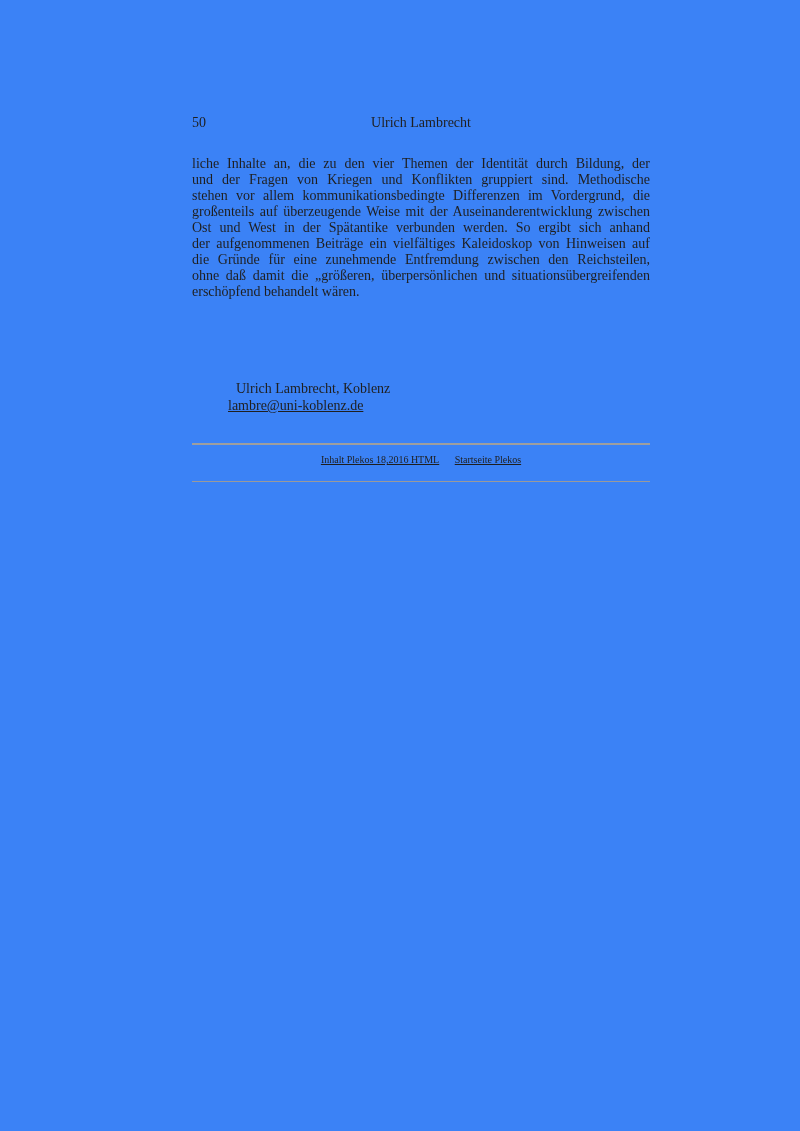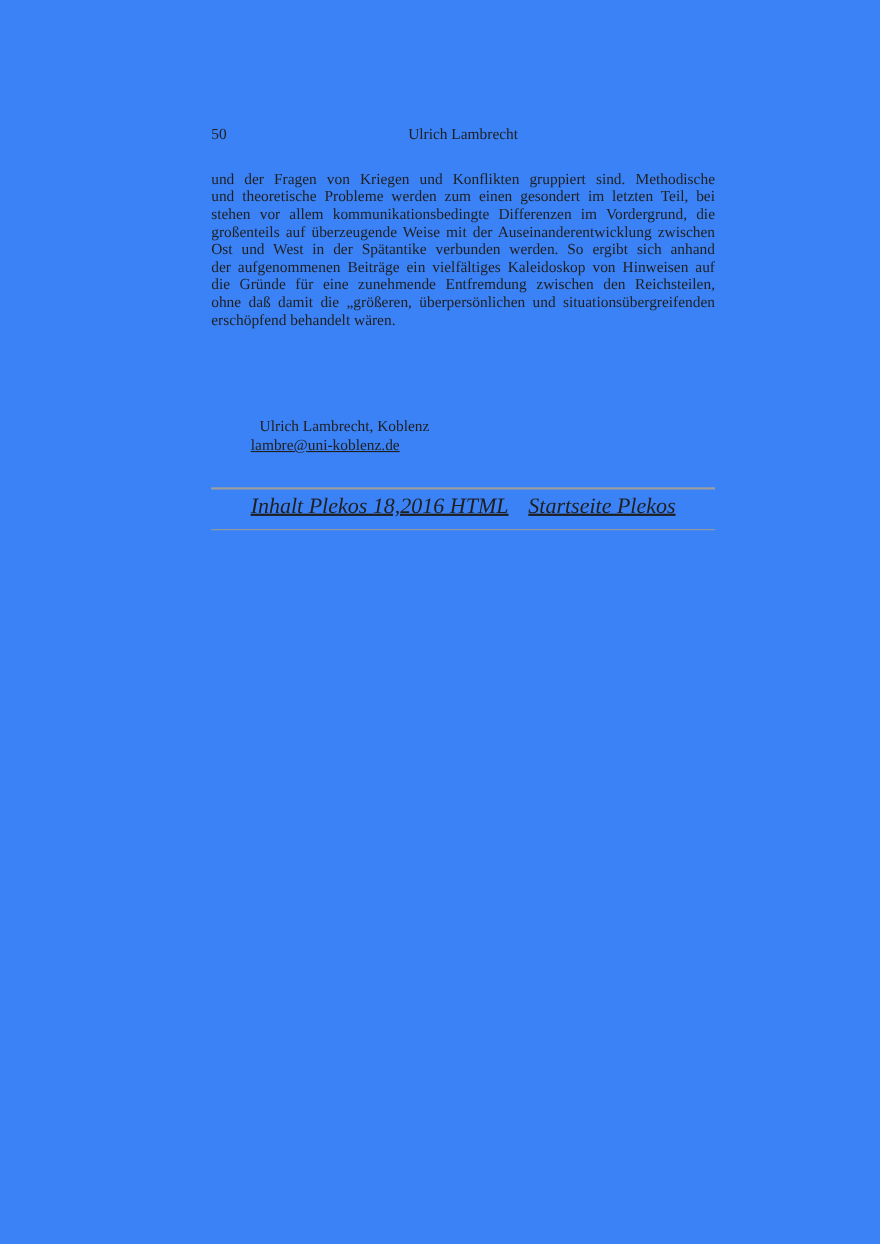"liche Inhalte an, die zu" div.pline { html: none -> <div>liche Inhalte an, die zu den vier Themen der Identität durch Bildung, der</div> }
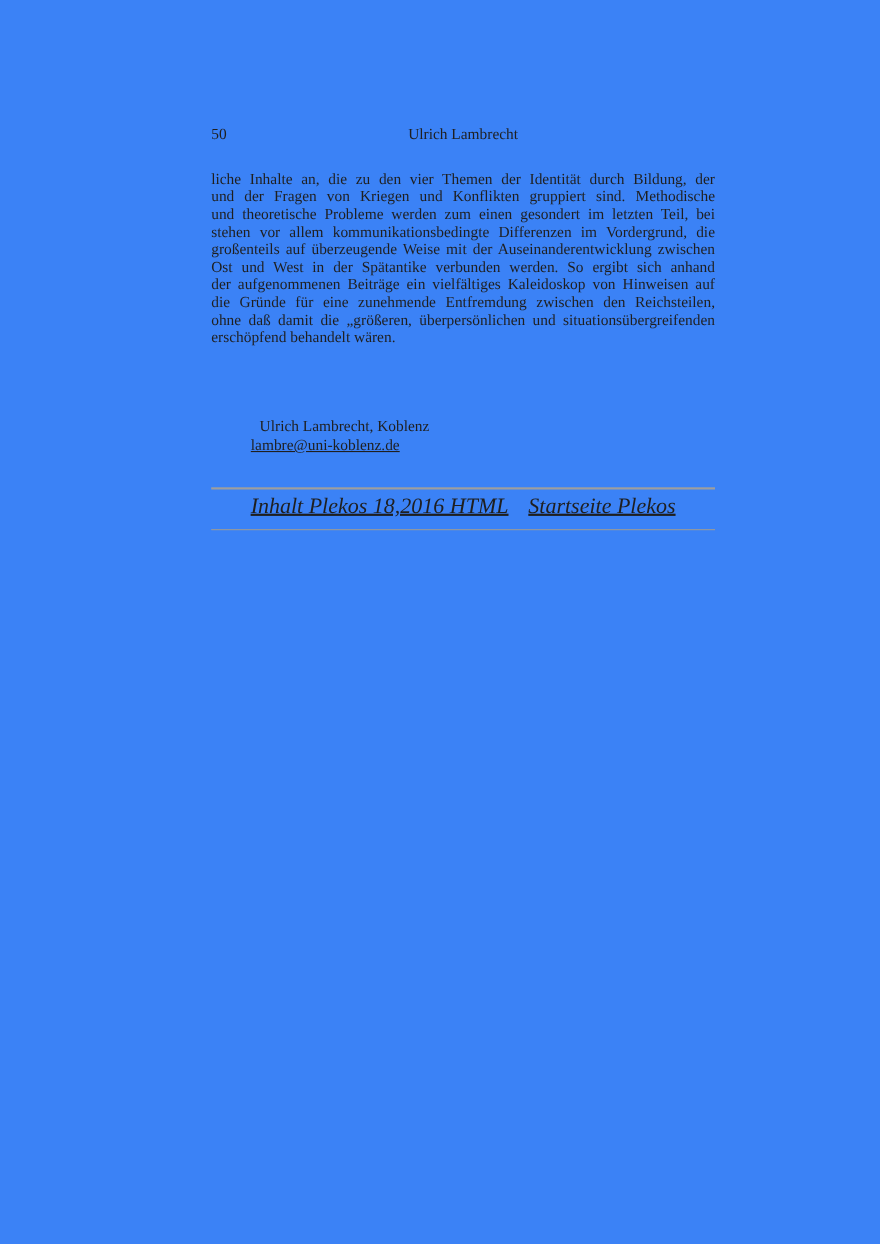"und theoretische Probleme werden zum" div.pline { html: <div>und theoretische Probleme werden zum einen gesondert im letzten Teil, bei</div> -> none }
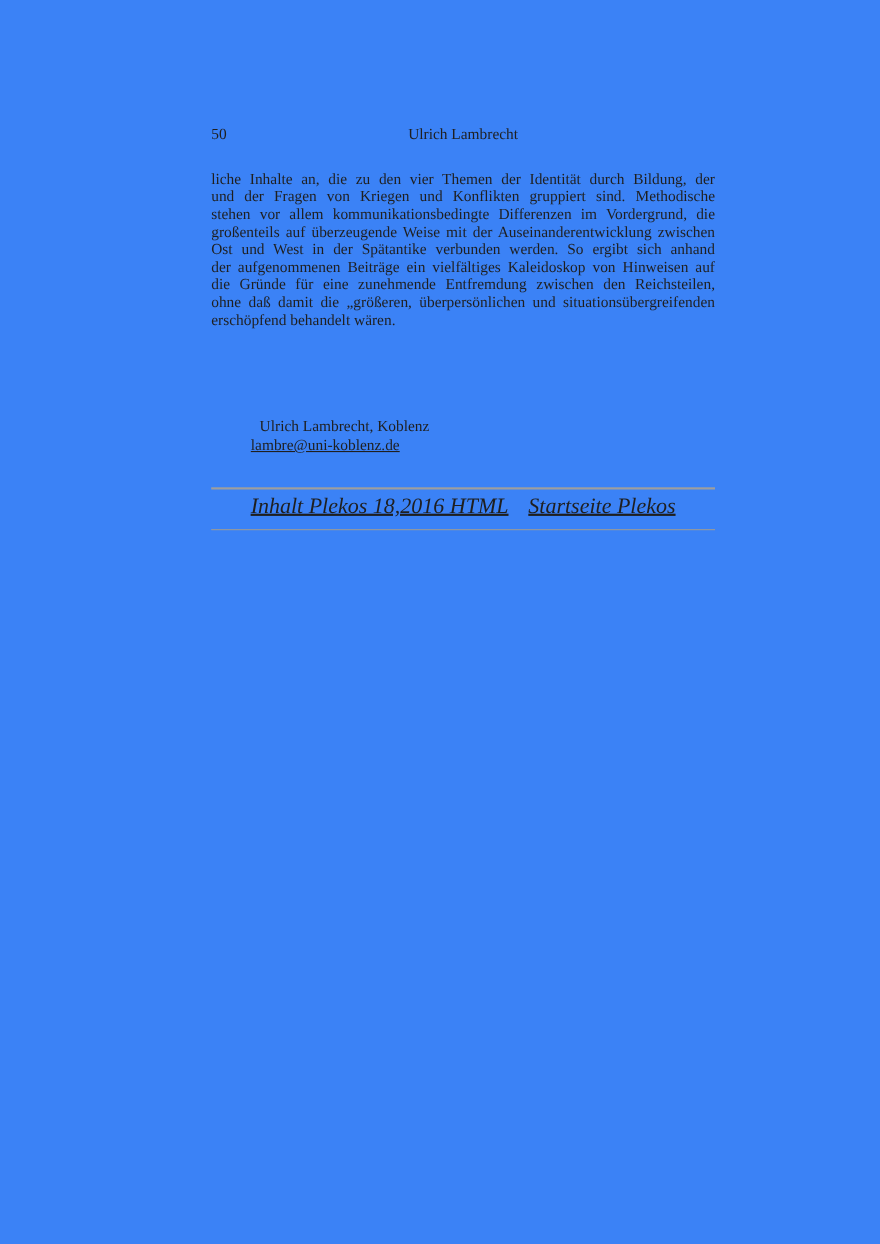"Inhalt Plekos 18,2016 HTML Startseite" .footer-links { font-size: 20px -> 10px; font-style: italic -> none }
